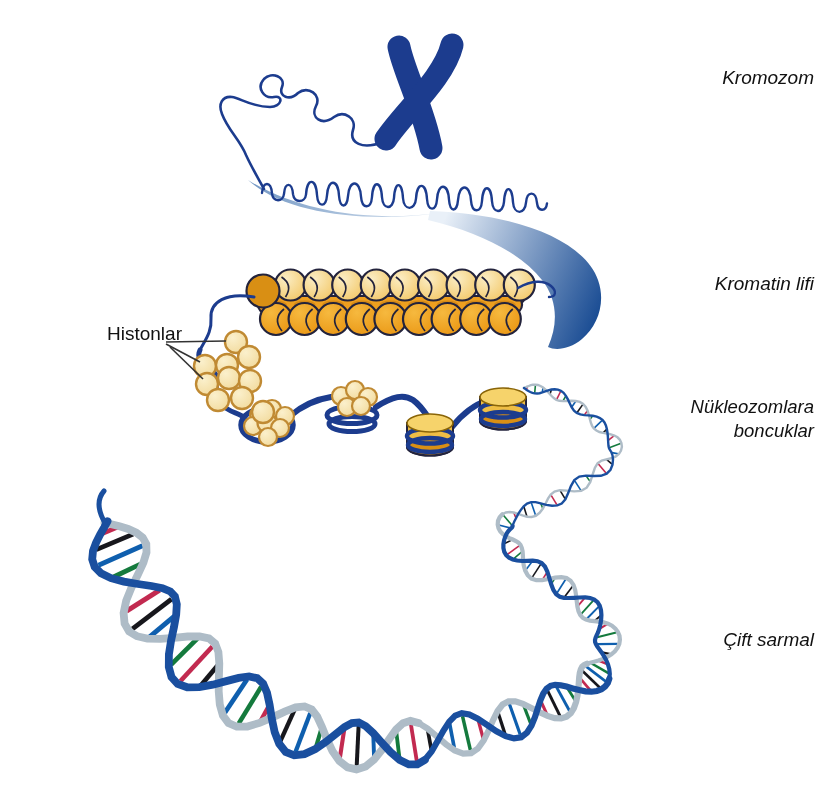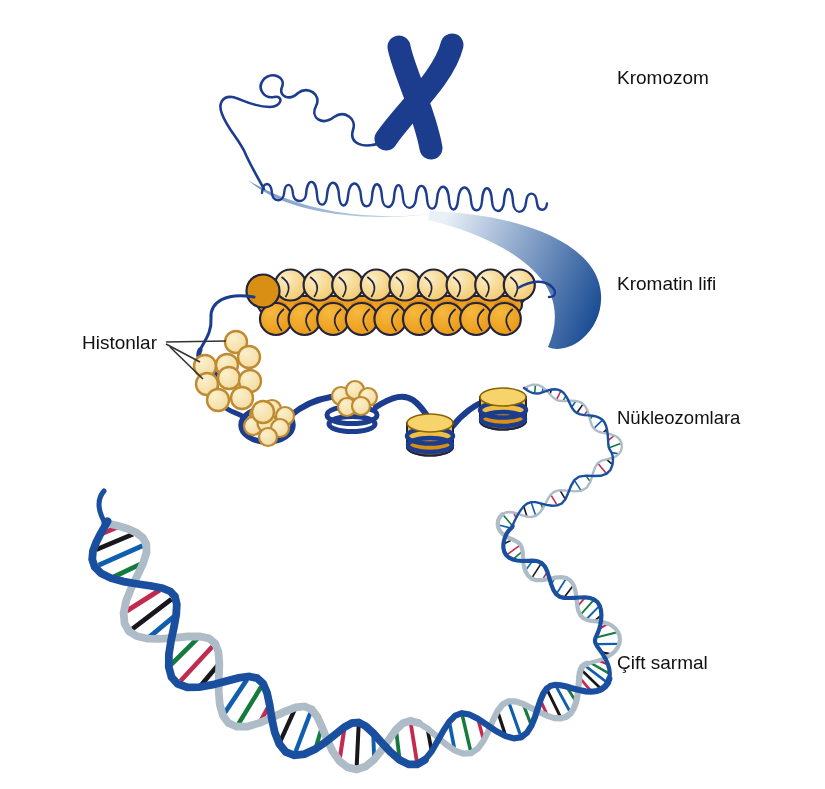"Kromozom" .right-col { font-style: none -> italic; text-align: left -> right }
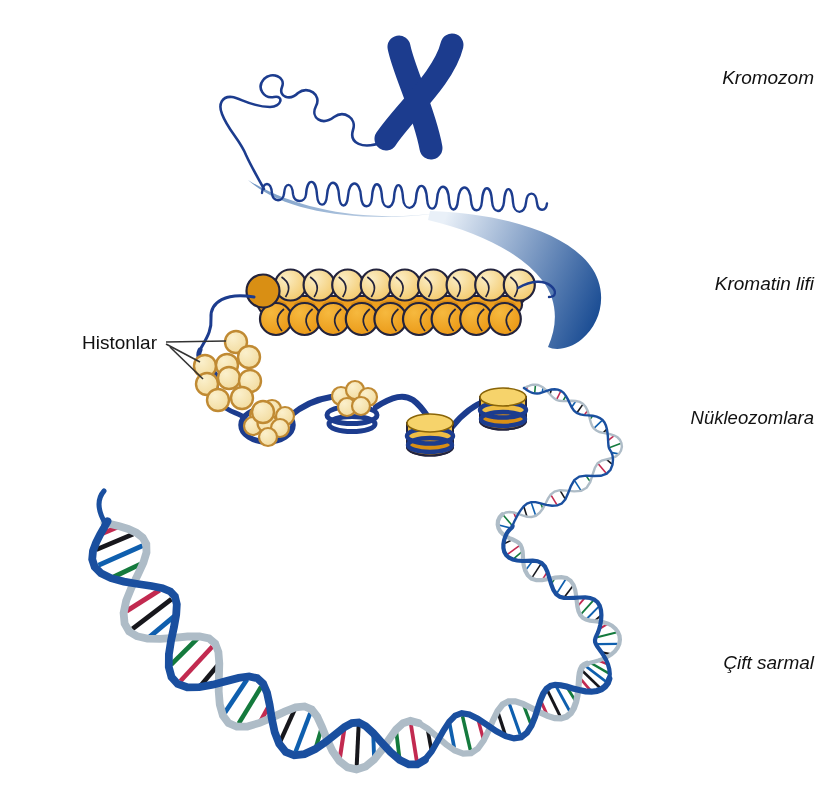"Histonlar" #lbl-histonlar { text-align: left -> right; top: 331px -> 322px }
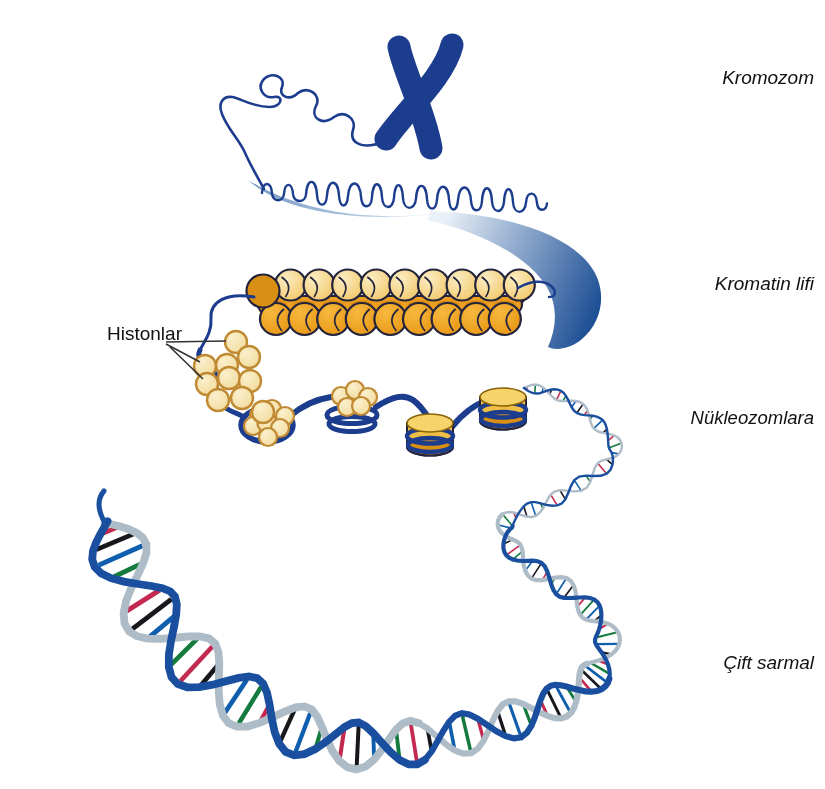"Nükleozomlara" #lbl-nukleo { top: 406px -> 395px }
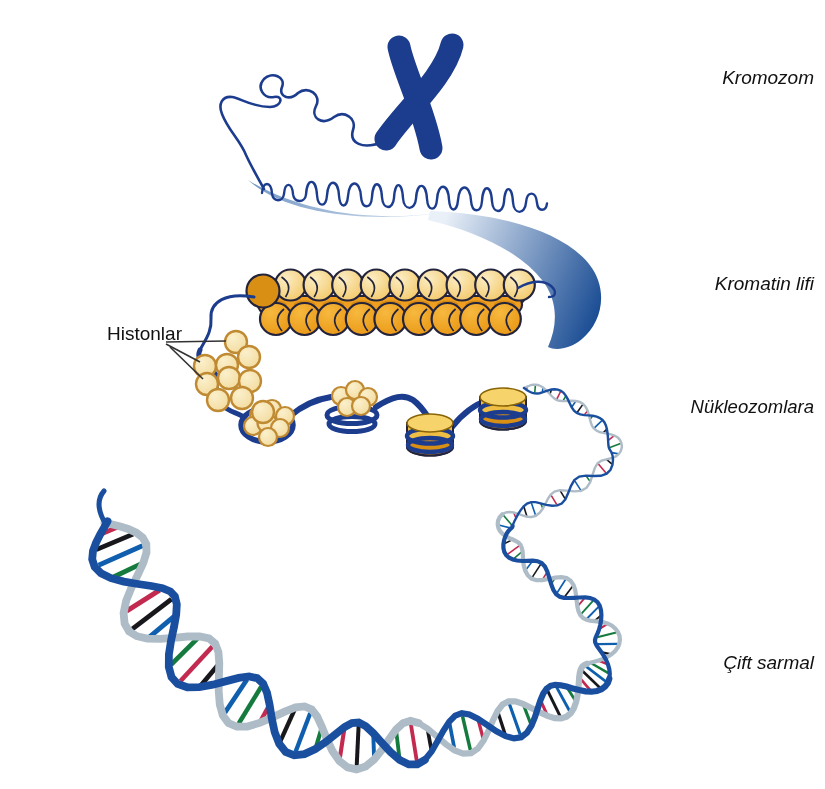"boncuklar" div { html: none -> <div>boncuklar</div> }
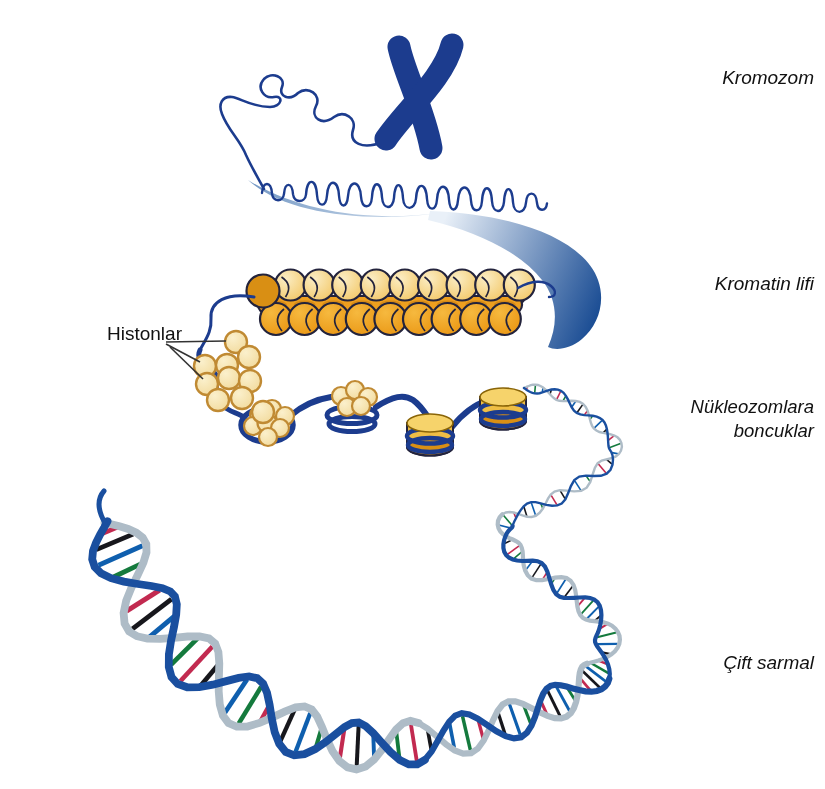"Çift sarmal" #lbl-cift { margin-top: 23px -> none }
